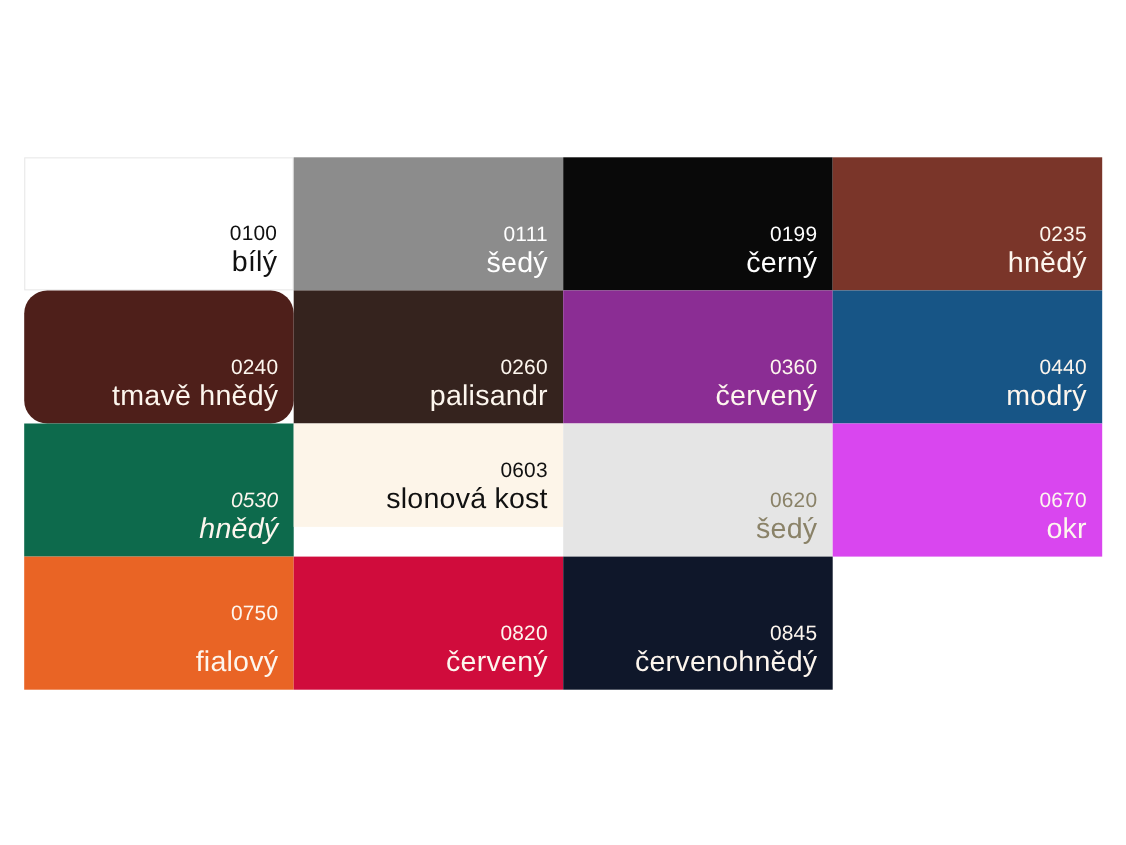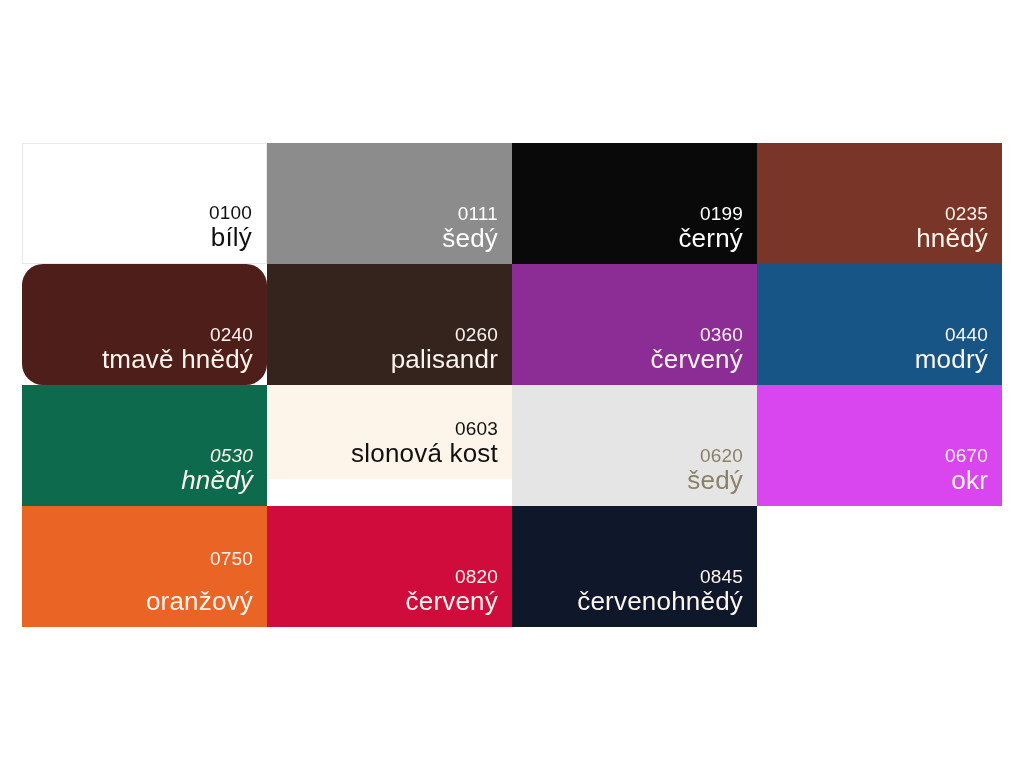"oranžový" div.swatch-name { text: oranžový -> fialový }
